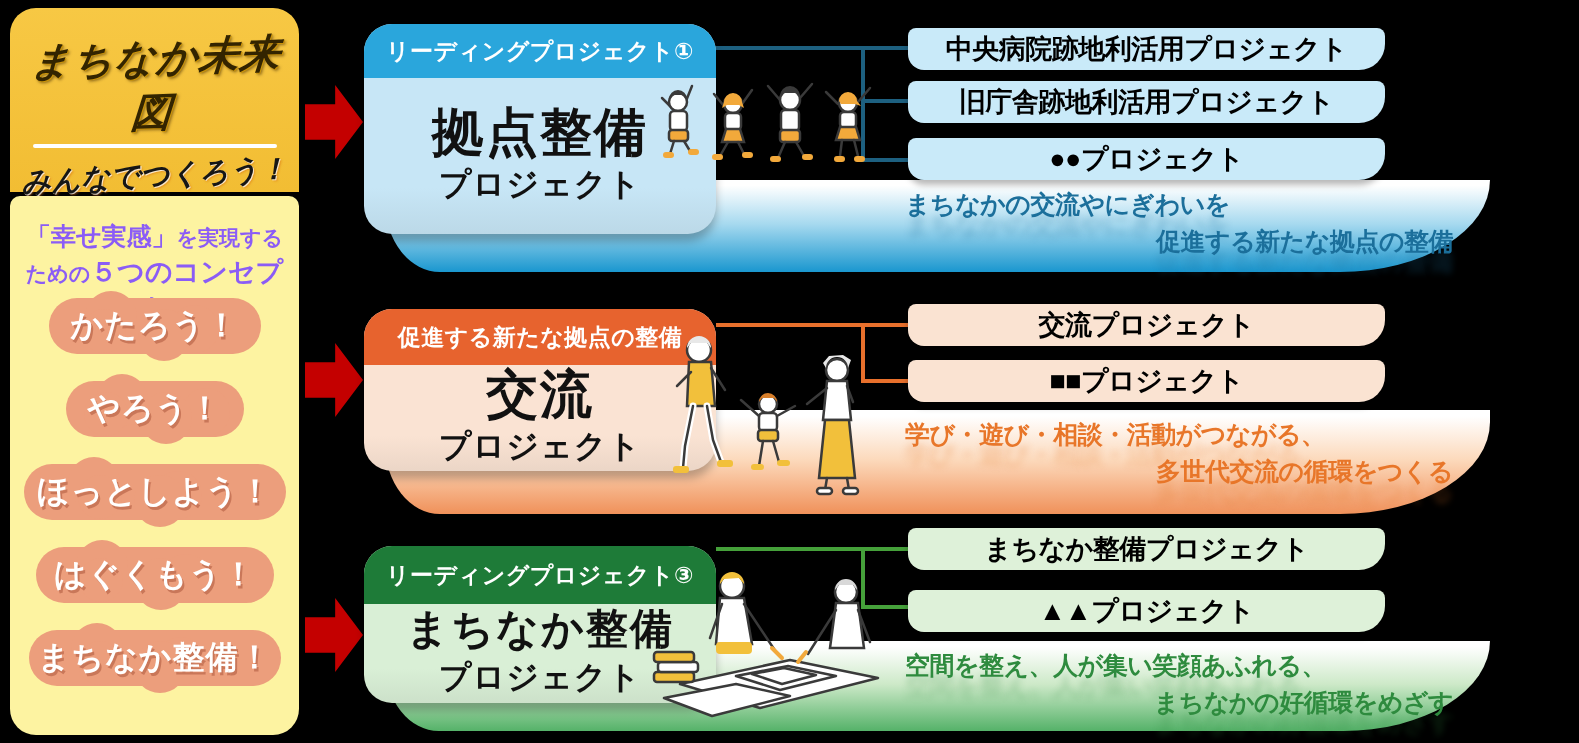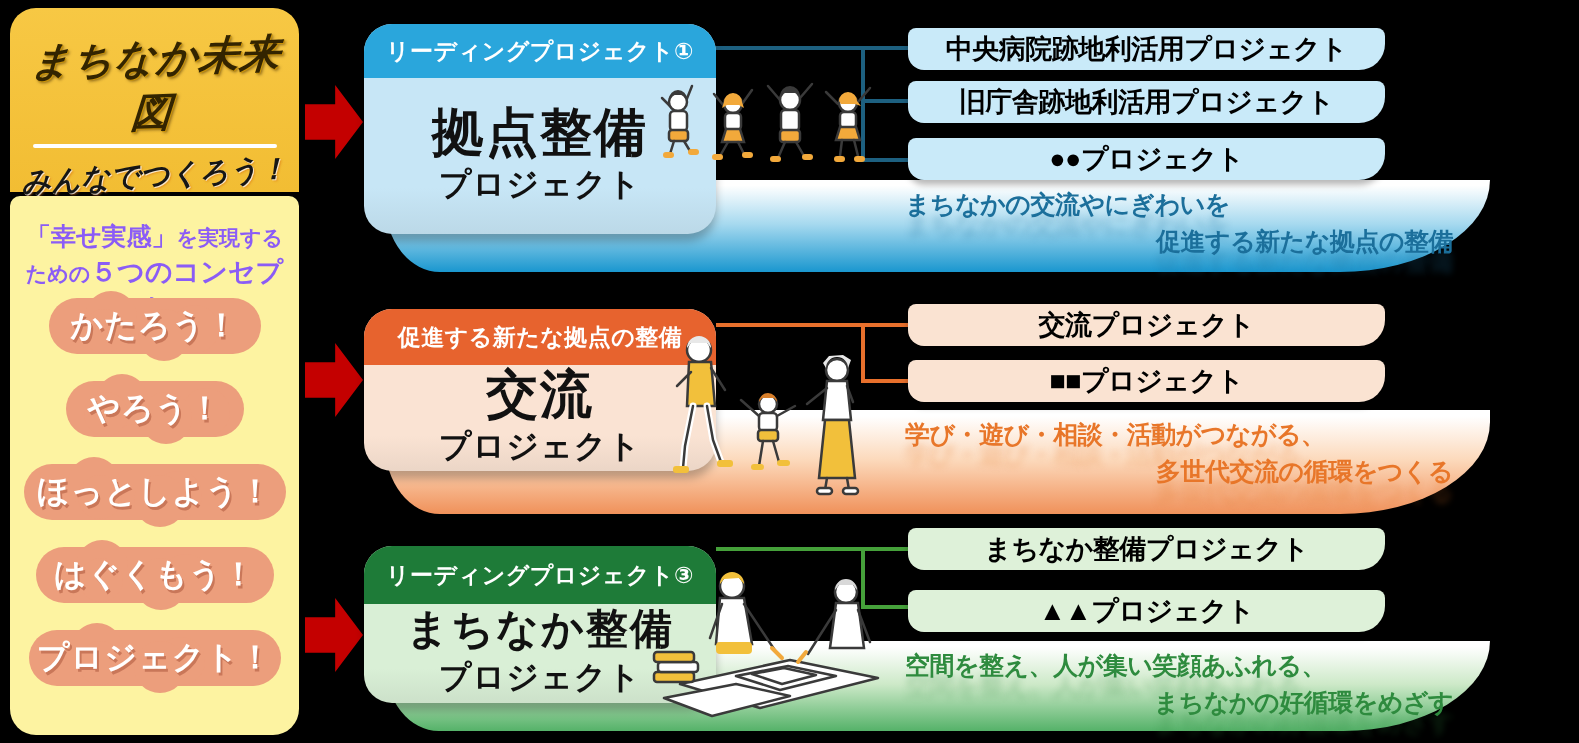"プロジェクト！" span.concept-label { text: プロジェクト -> まちなか整備 }
